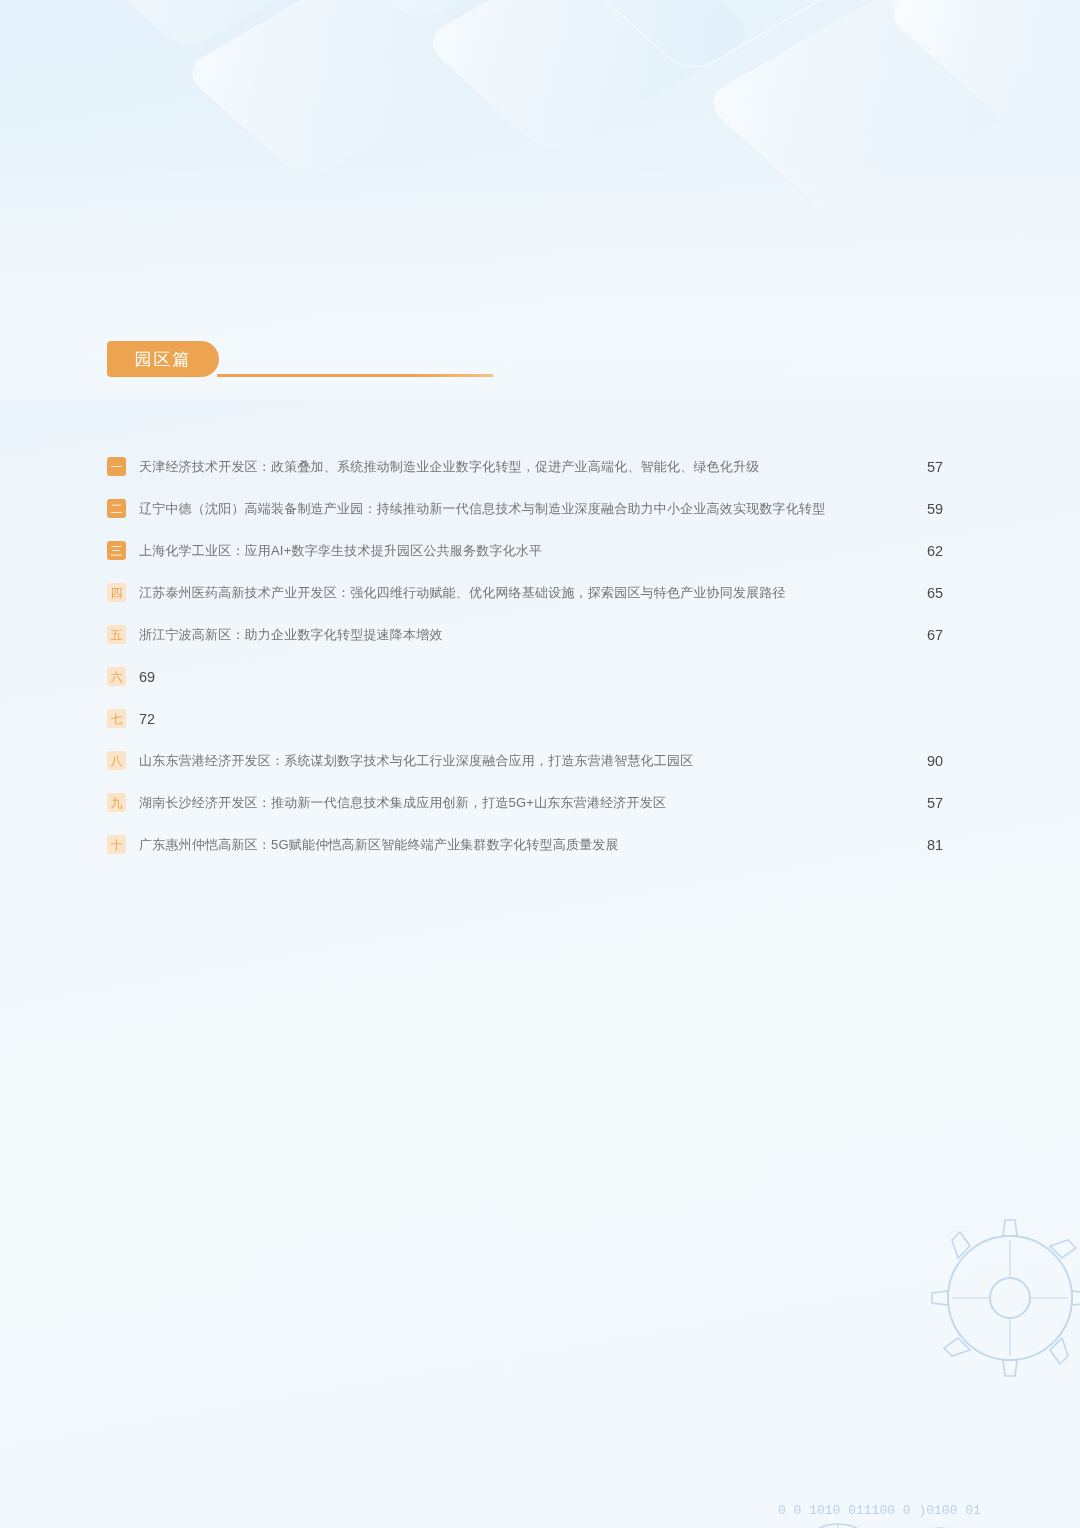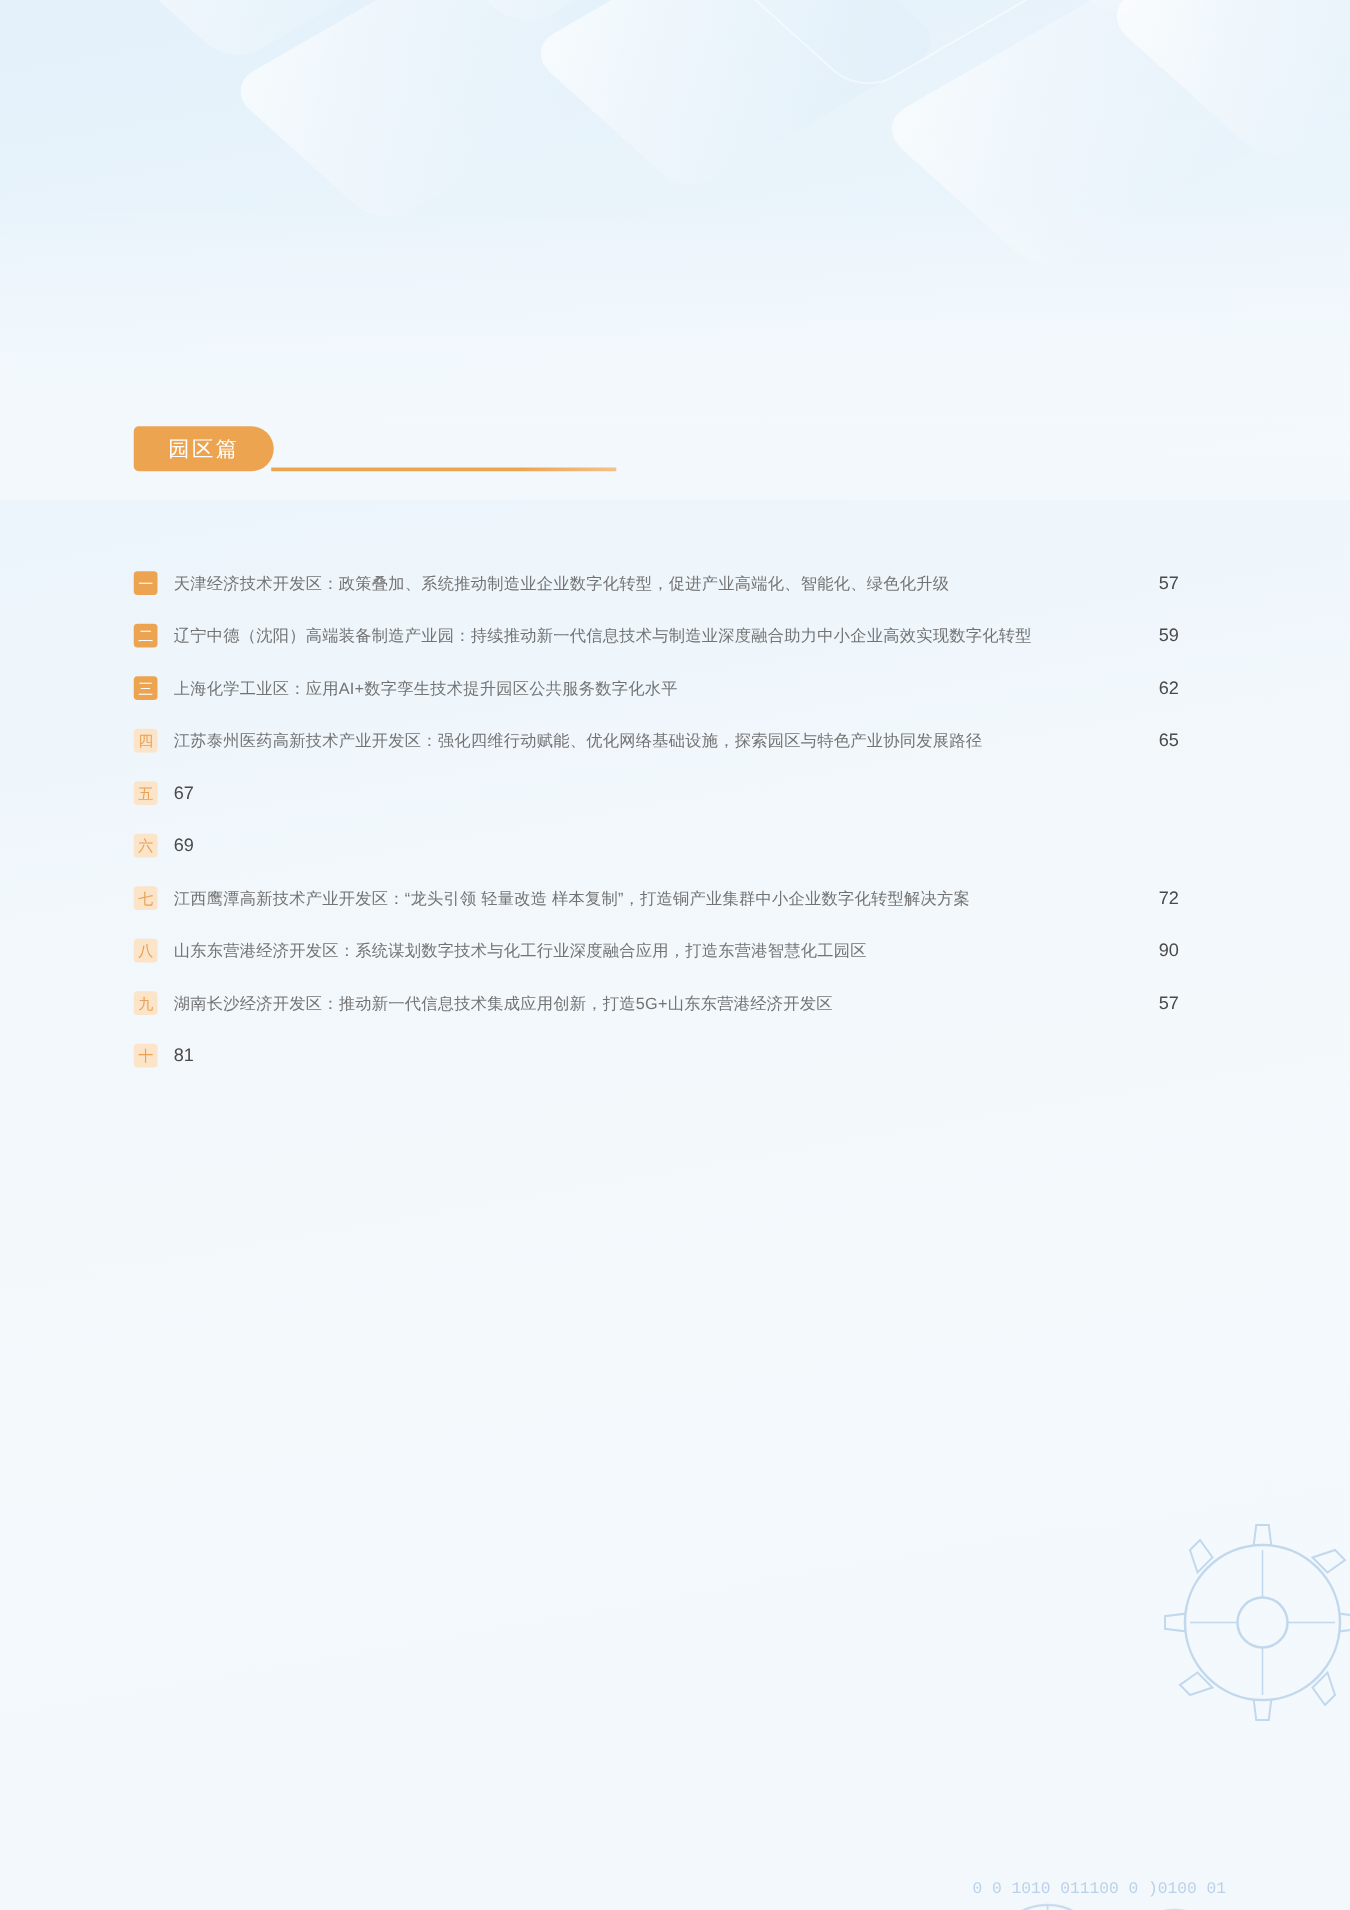"浙江宁波高新区：助力企业数字化转型提速降本增效" span.toc-title { html: none -> <span>浙江宁波高新区：助力企业数字化转型提速降本增效</span> }
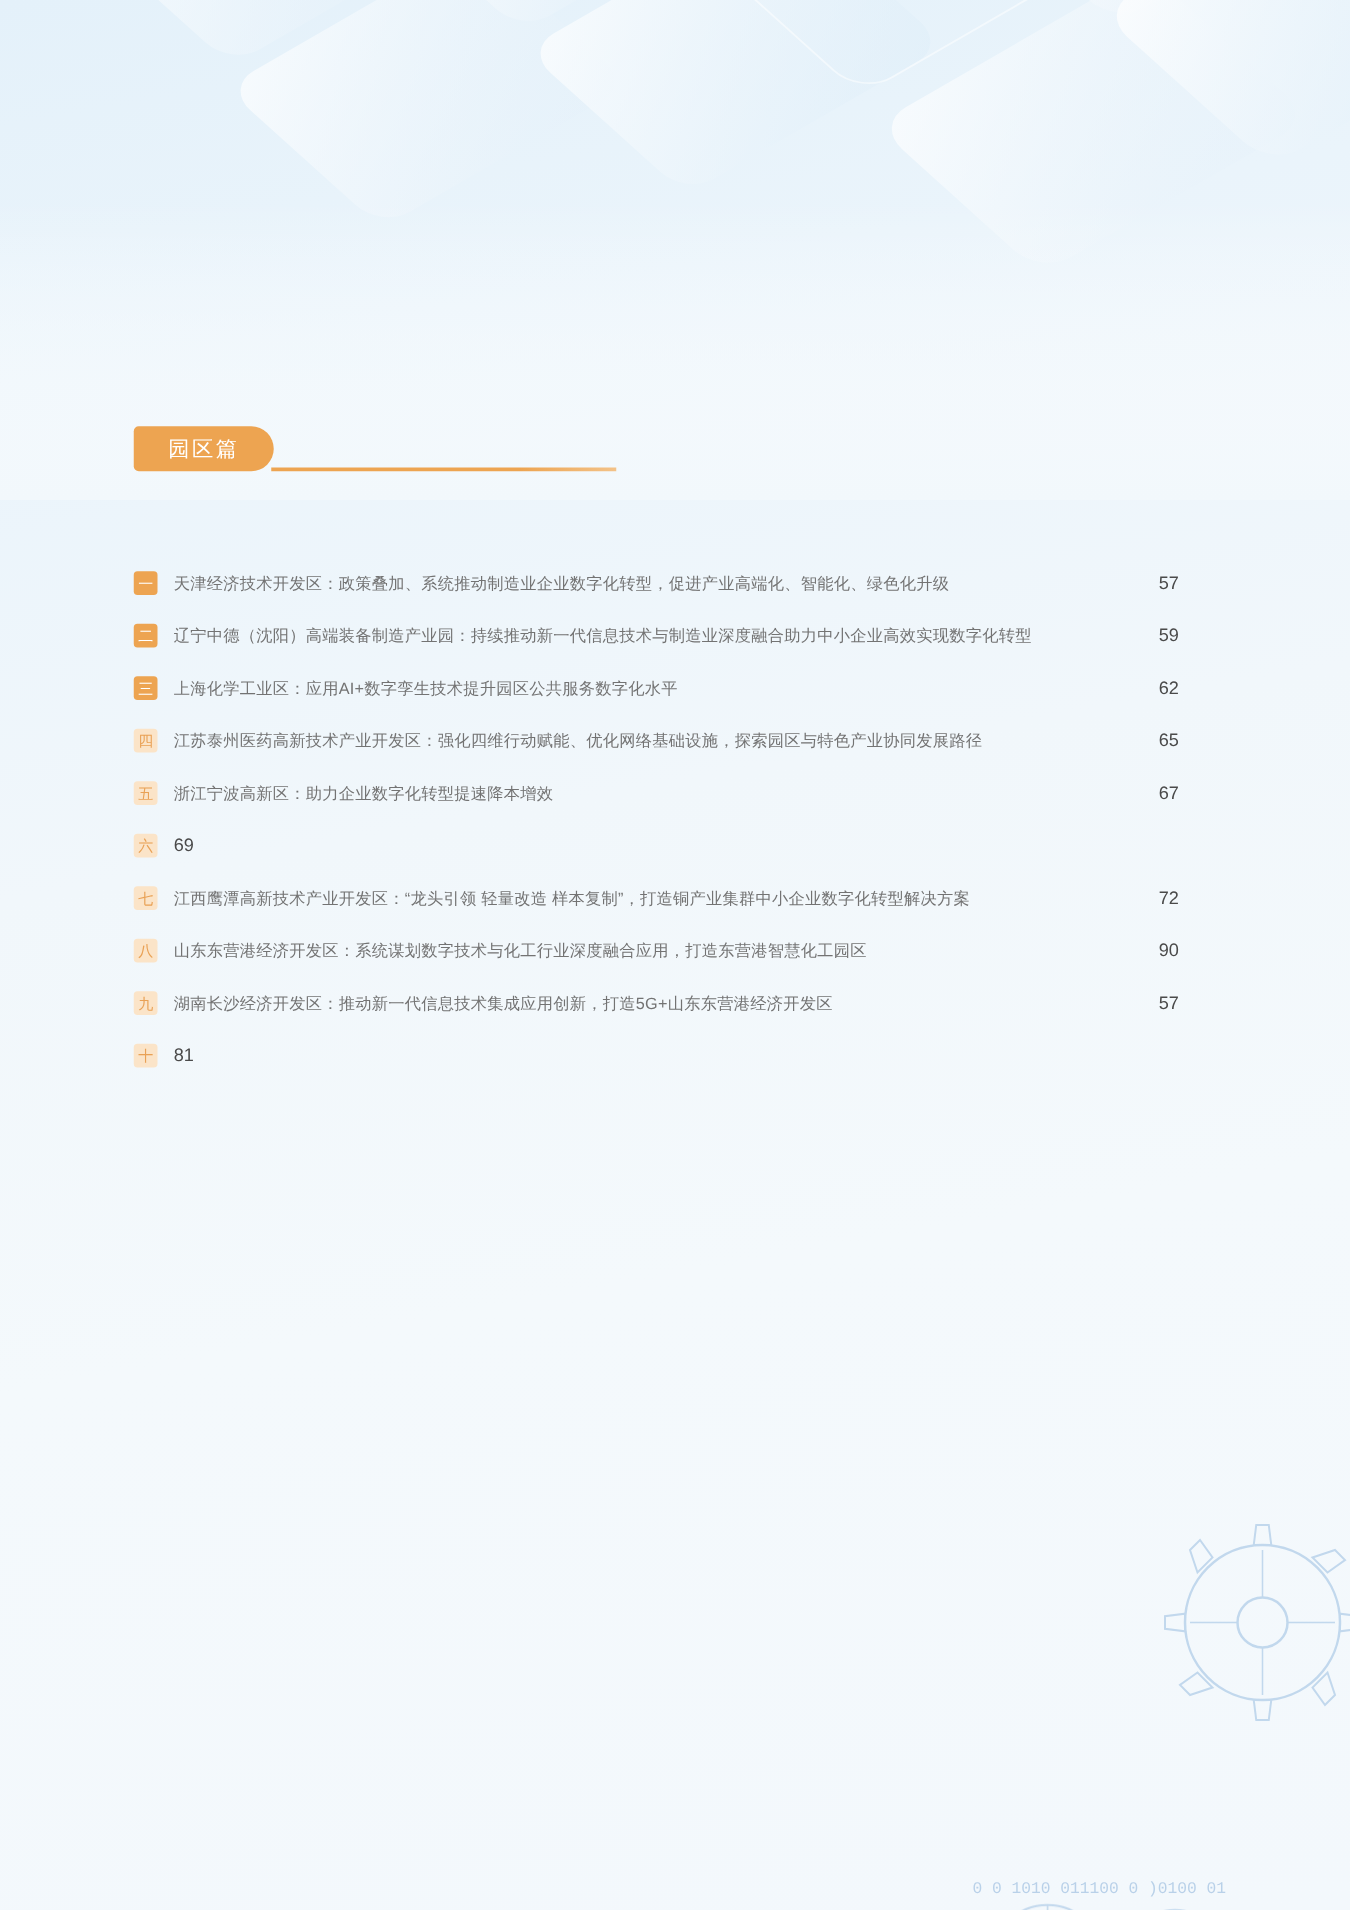"江西鹰潭高新技术产业开发区：“龙头引领 轻量改造" span.toc-title { html: <span>江西鹰潭高新技术产业开发区：“龙头引领 轻量改造 样本复制”，打造铜产业集群中小企业数字化转型解决方案</span> -> none }
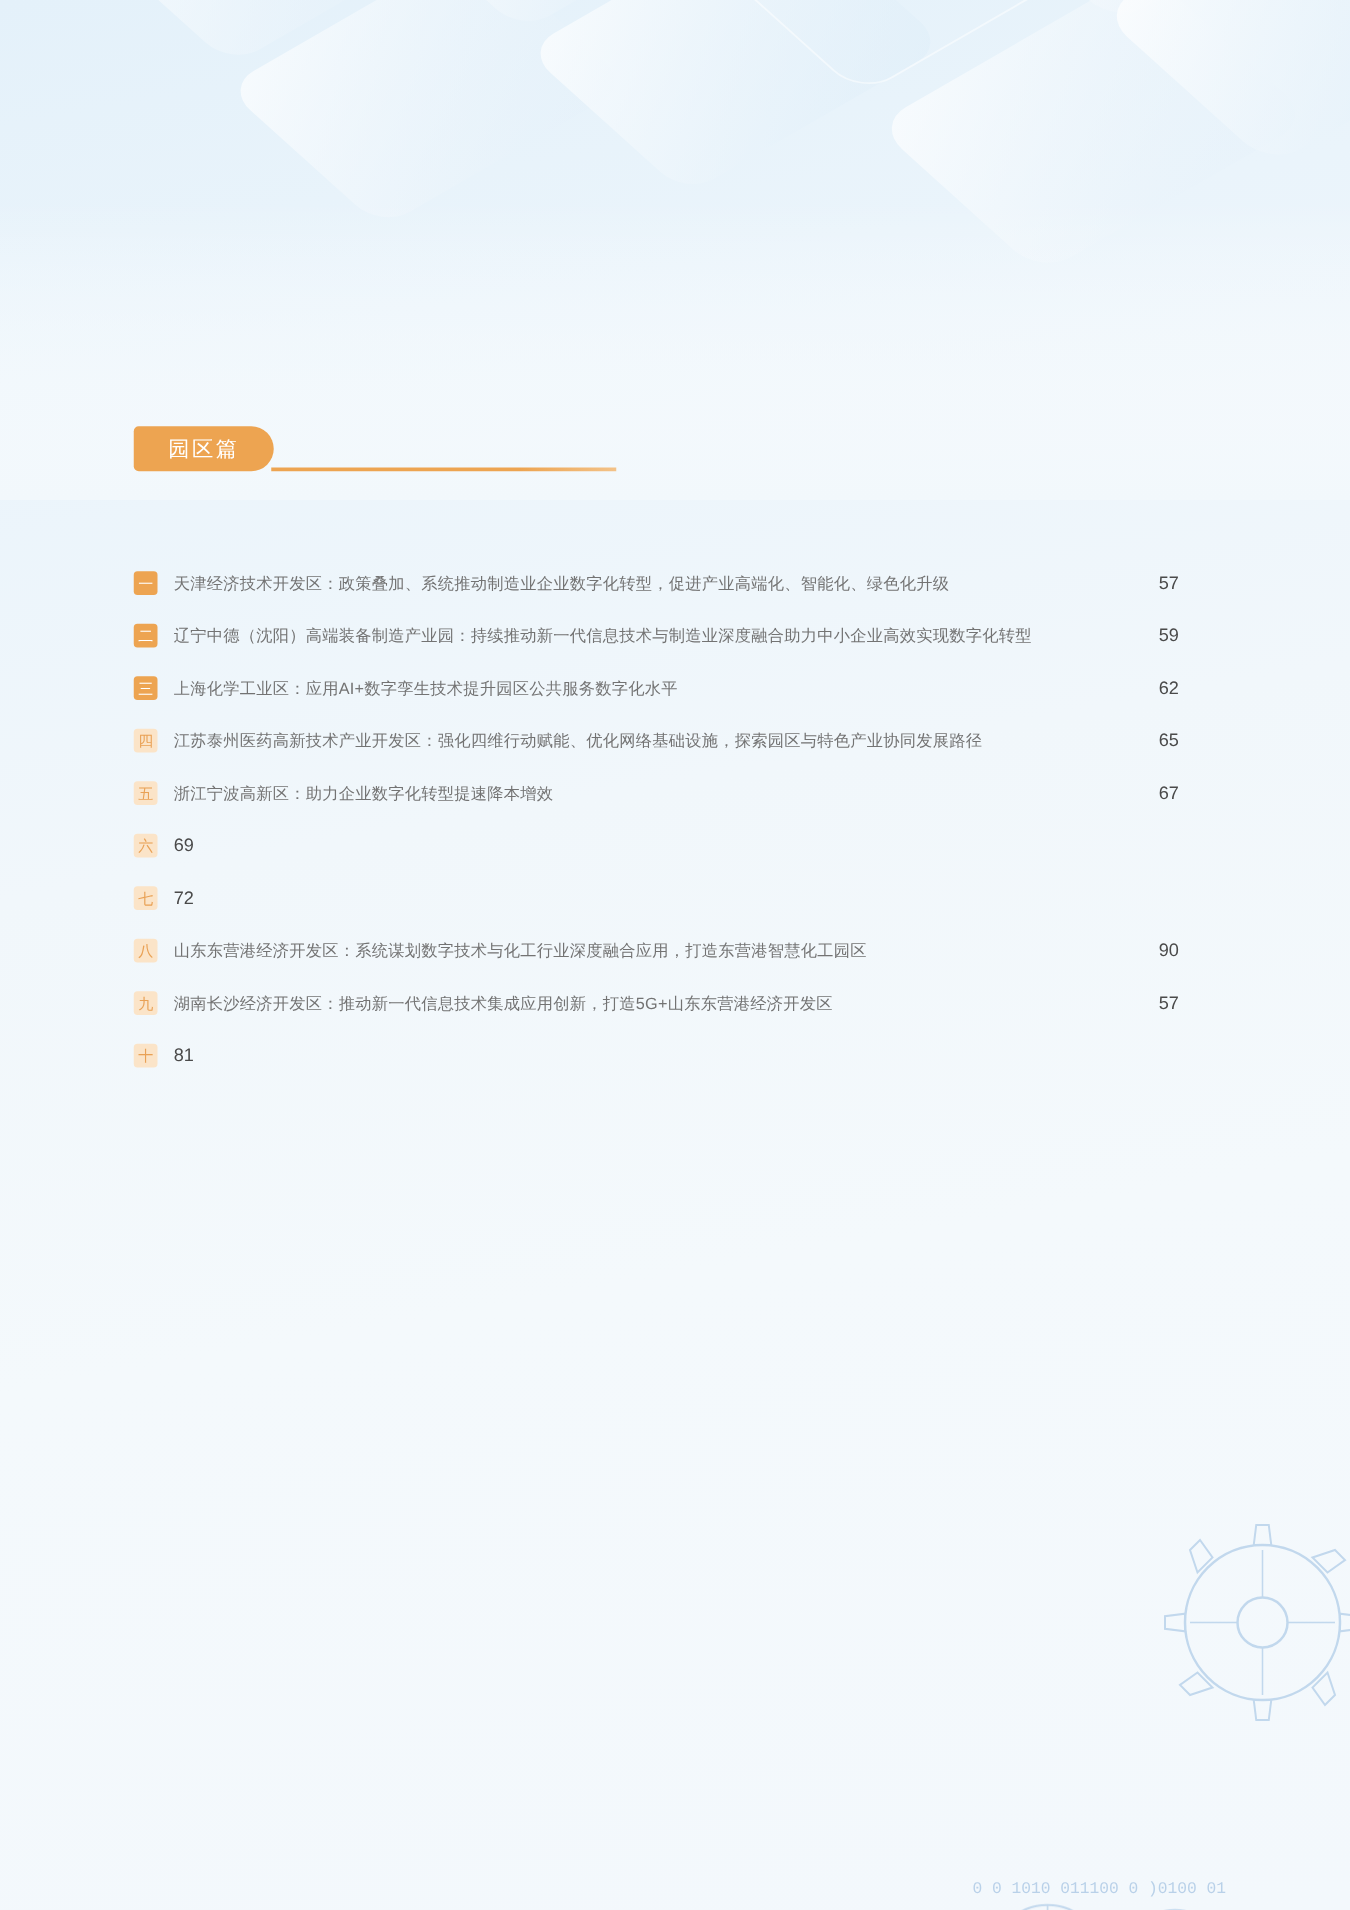"广东惠州仲恺高新区：5G赋能仲恺高新区智能终端产业集群数字化转型高质量发展" span.toc-title { html: none -> <span>广东惠州仲恺高新区：5G赋能仲恺高新区智能终端产业集群数字化转型高质量发展</span> }
